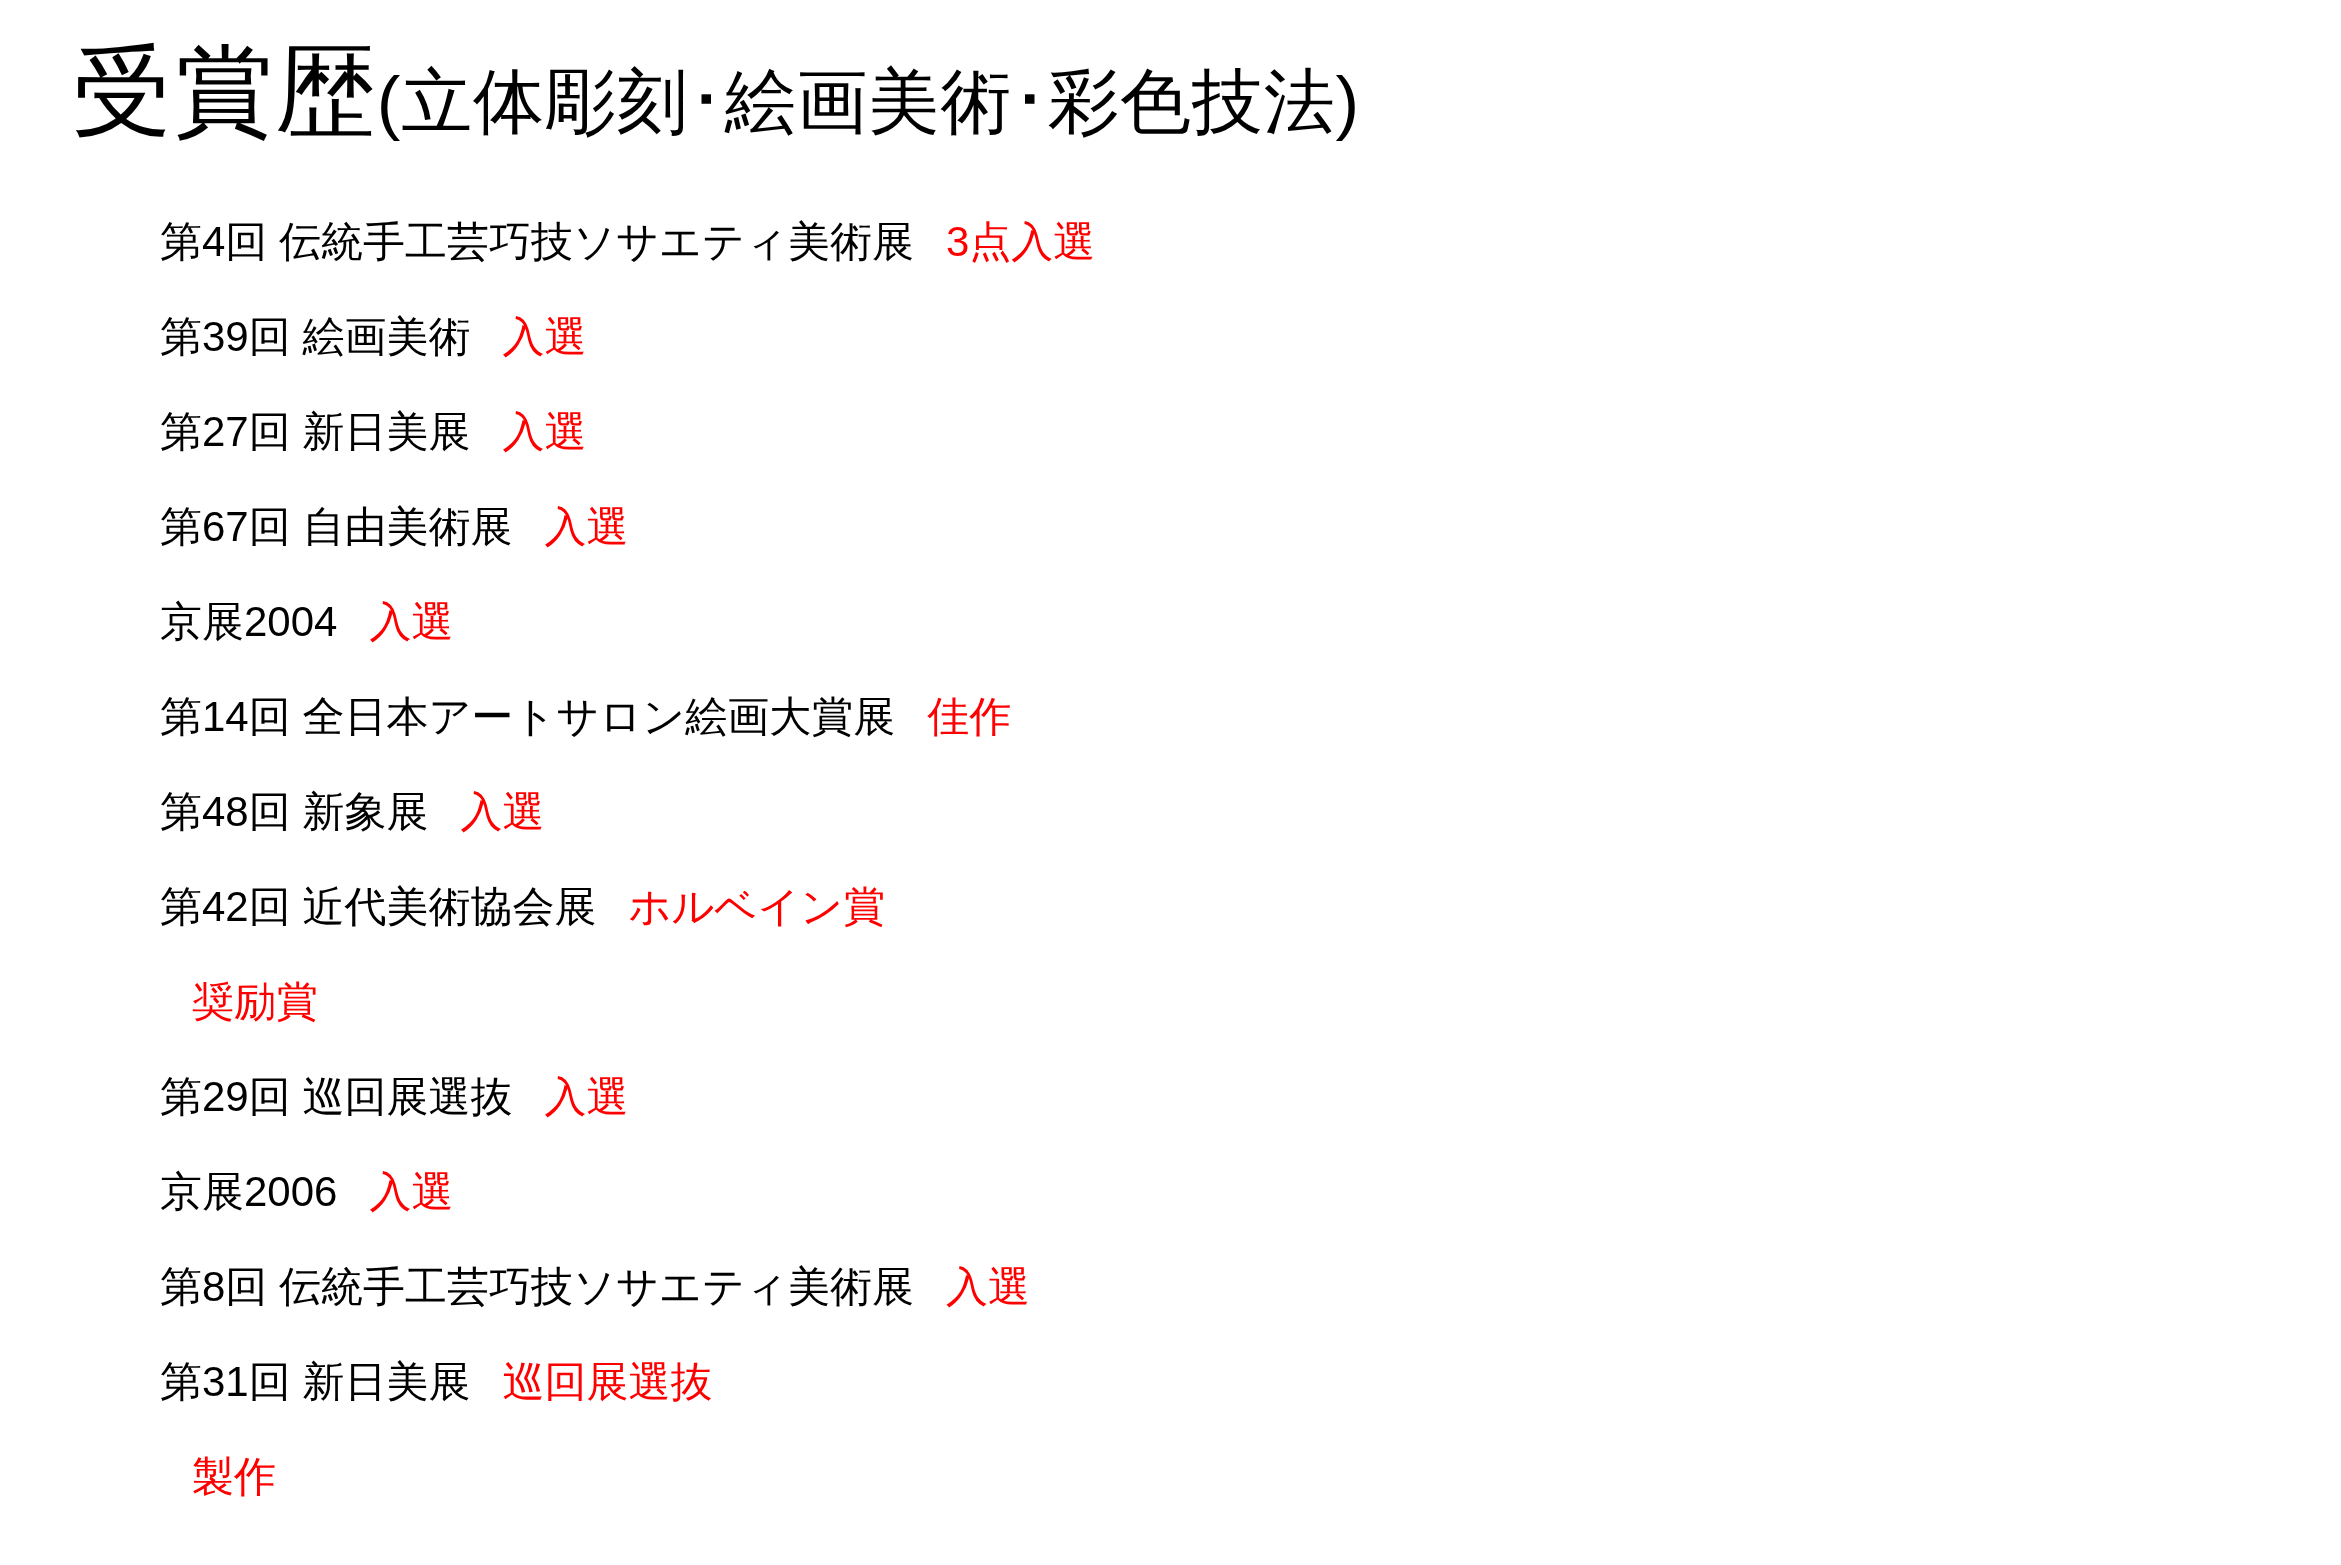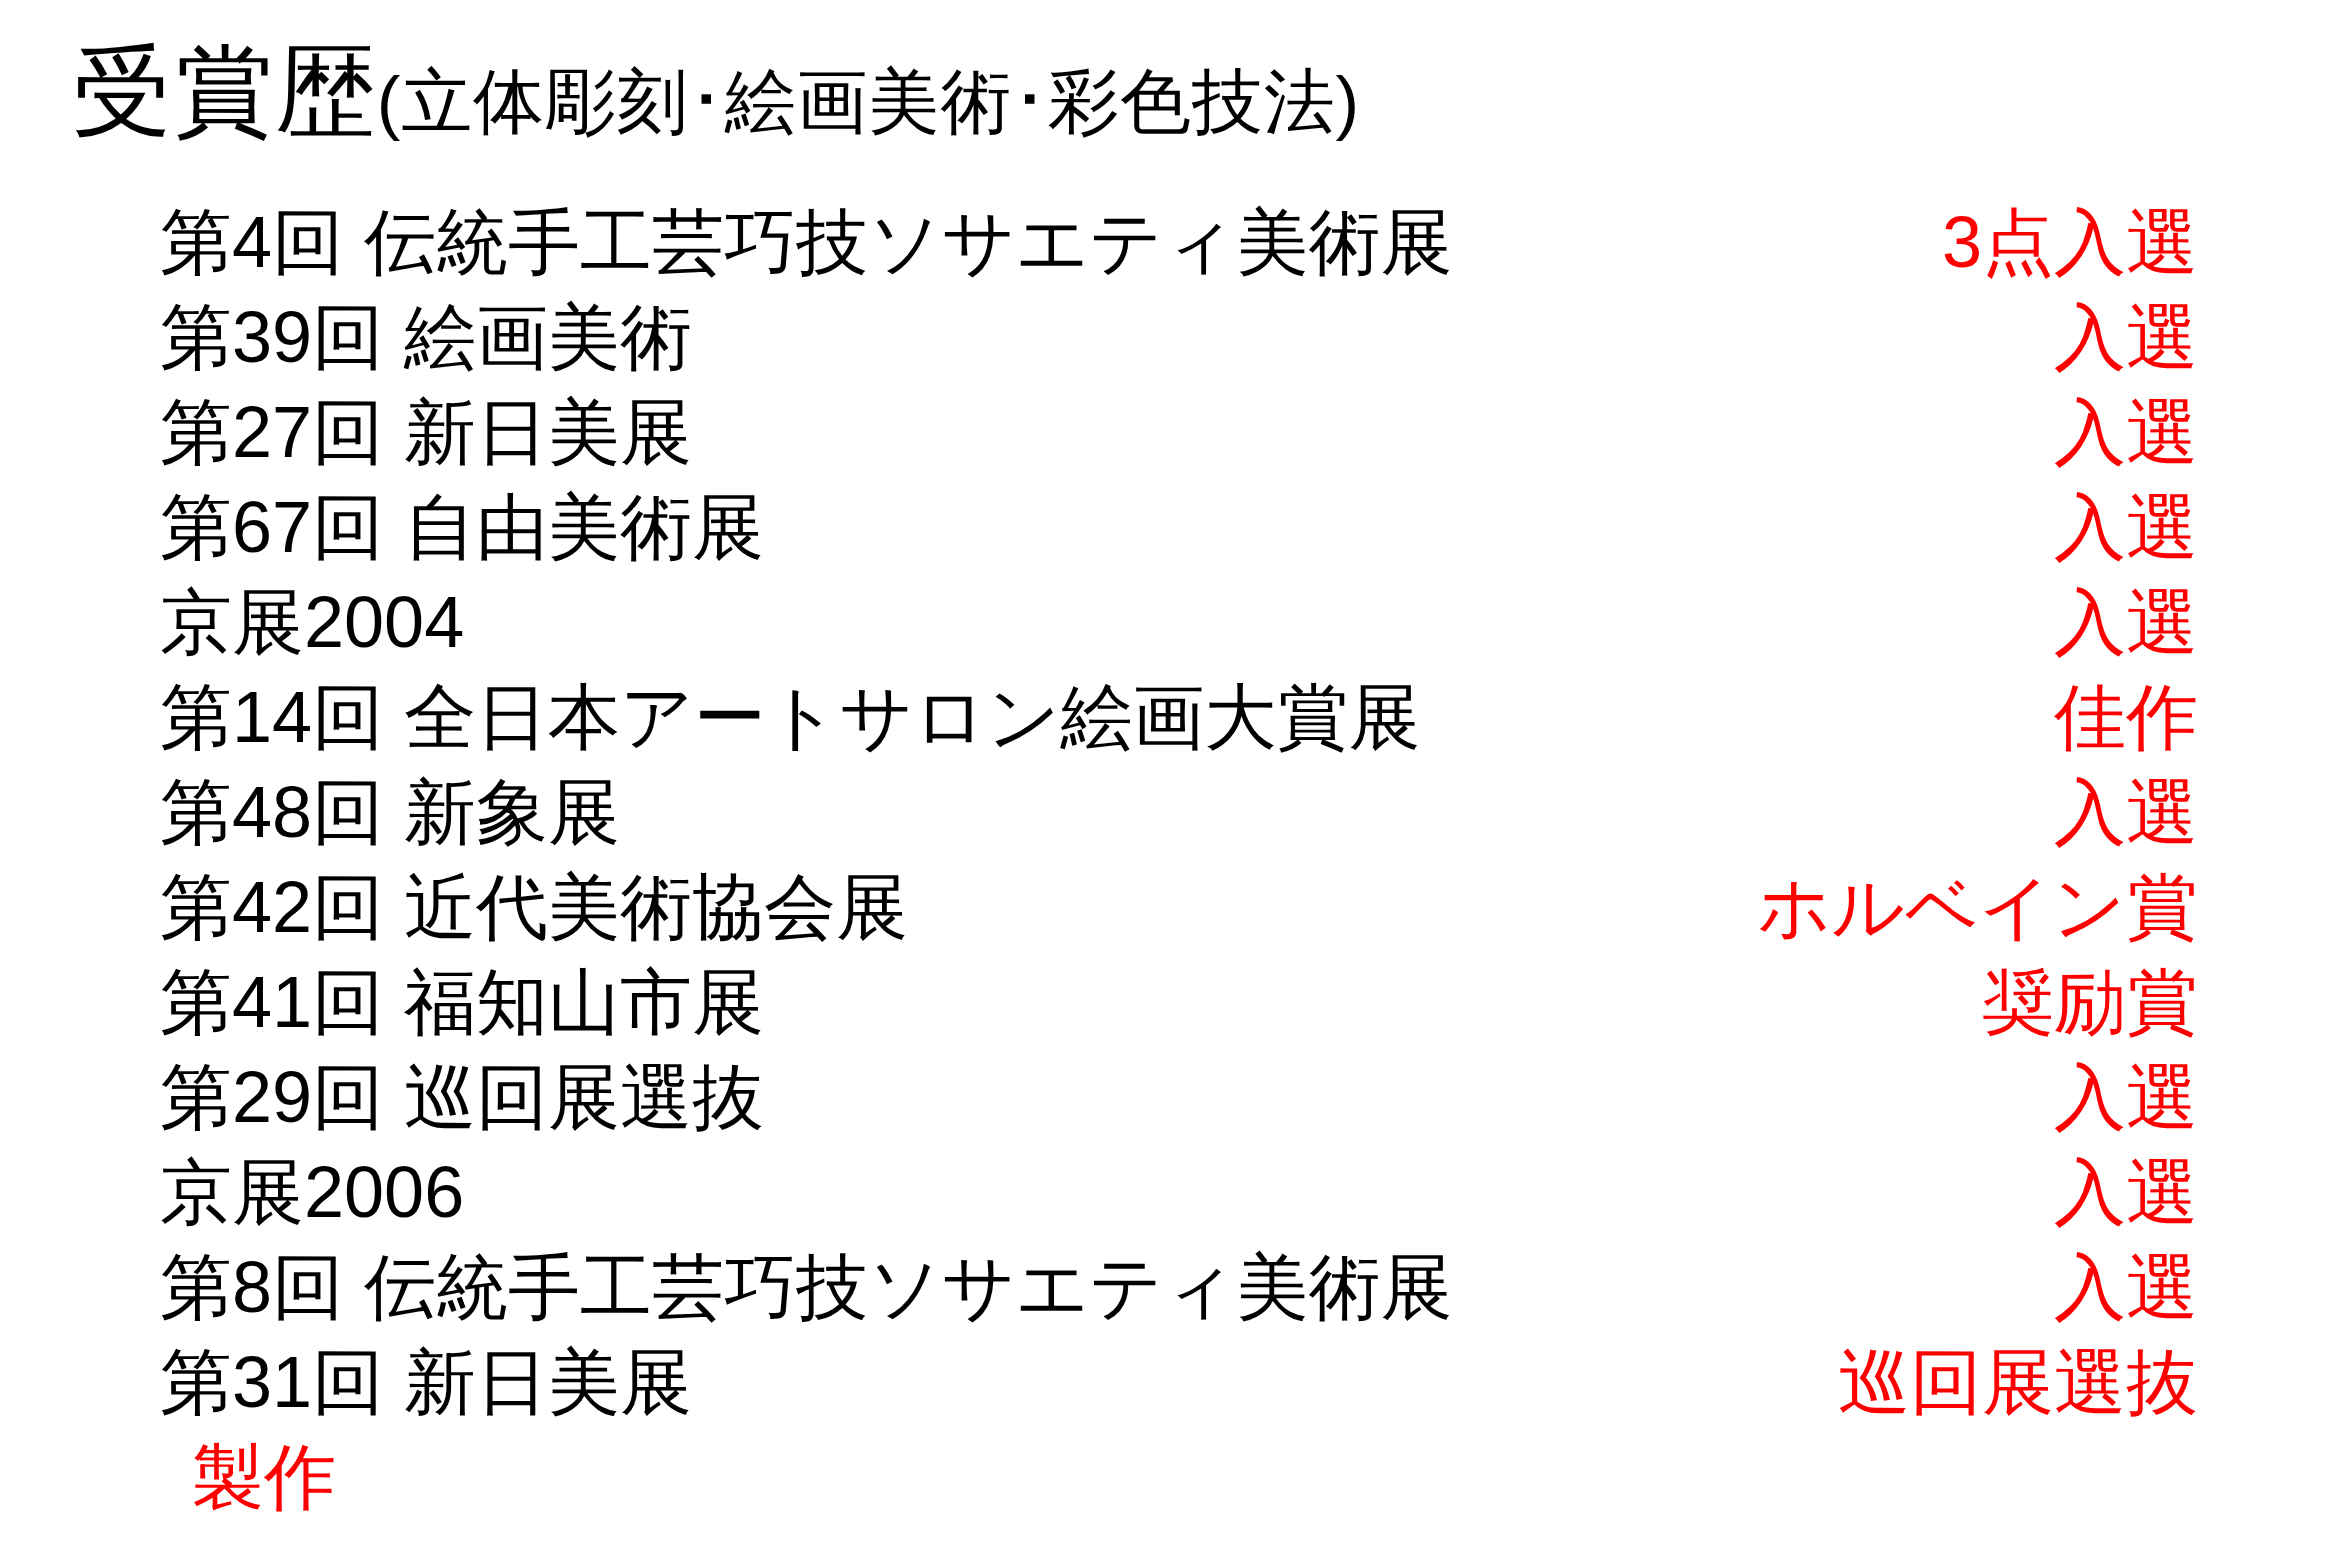"第4回 伝統手工芸巧技ソサエティ美術展" .award-row { font-size: 72px -> 42px; justify-content: space-between -> none }
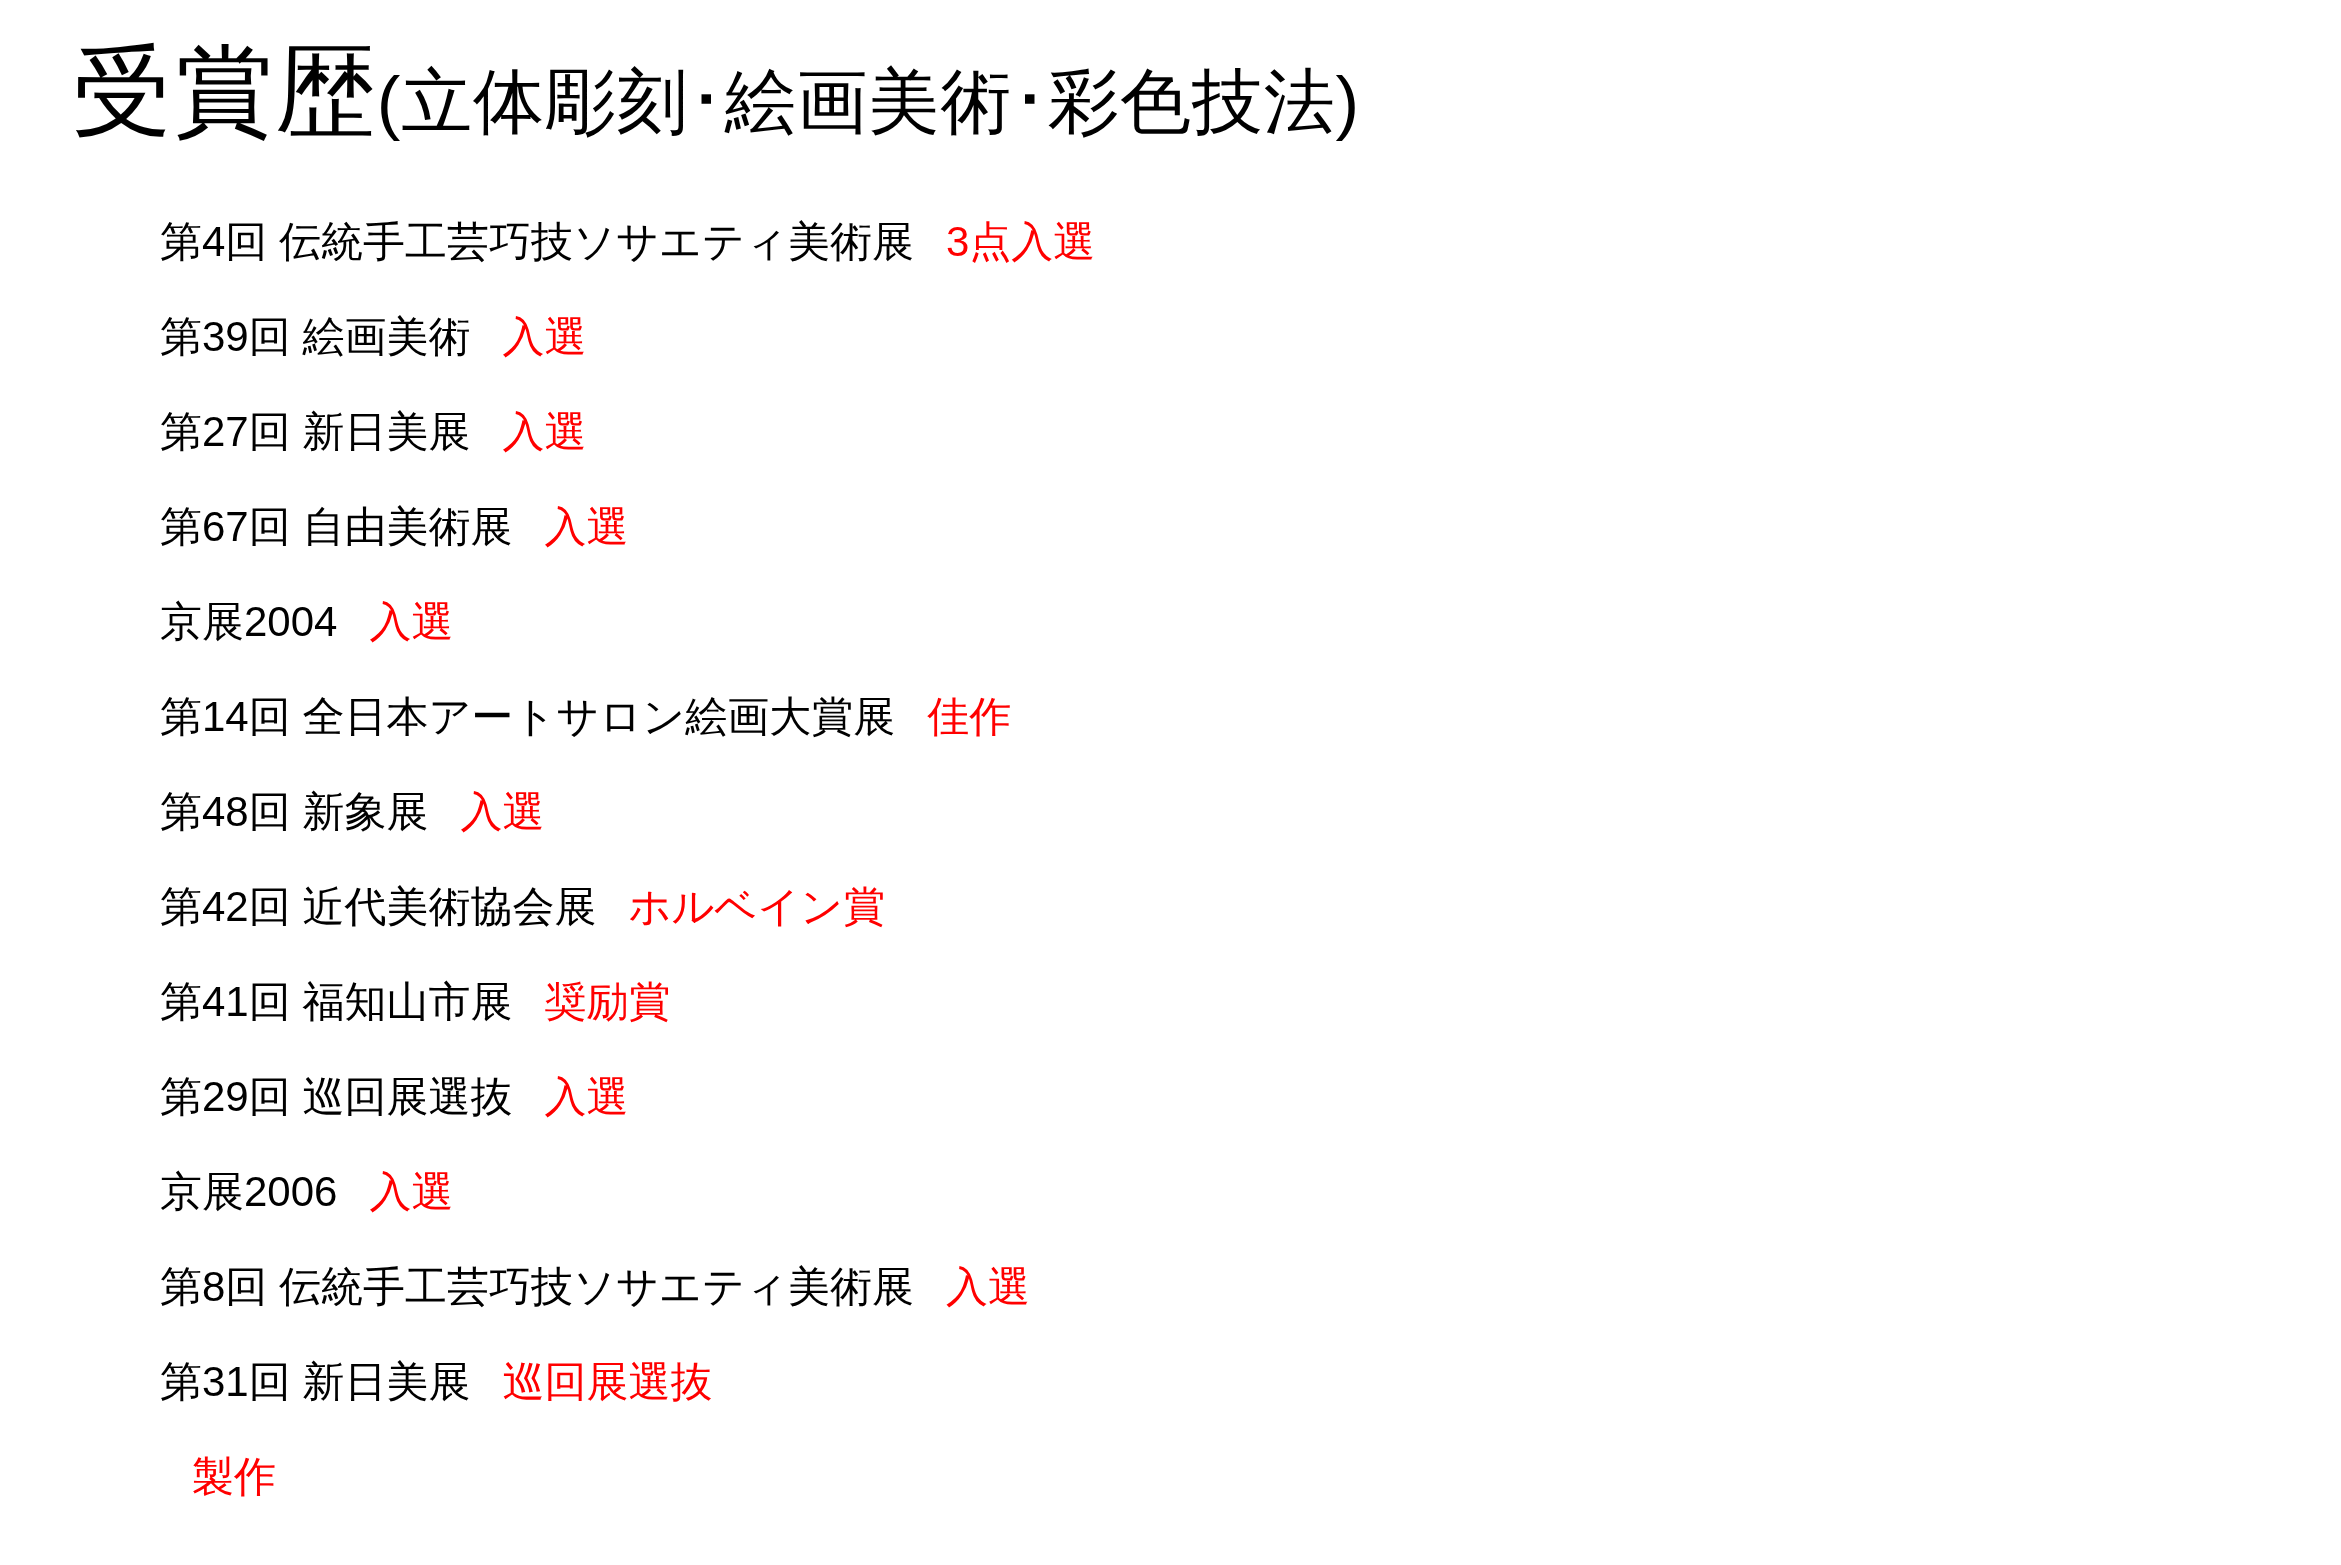"第41回 福知山市展" span.award-event { html: <span>第41回 福知山市展</span> -> none }
